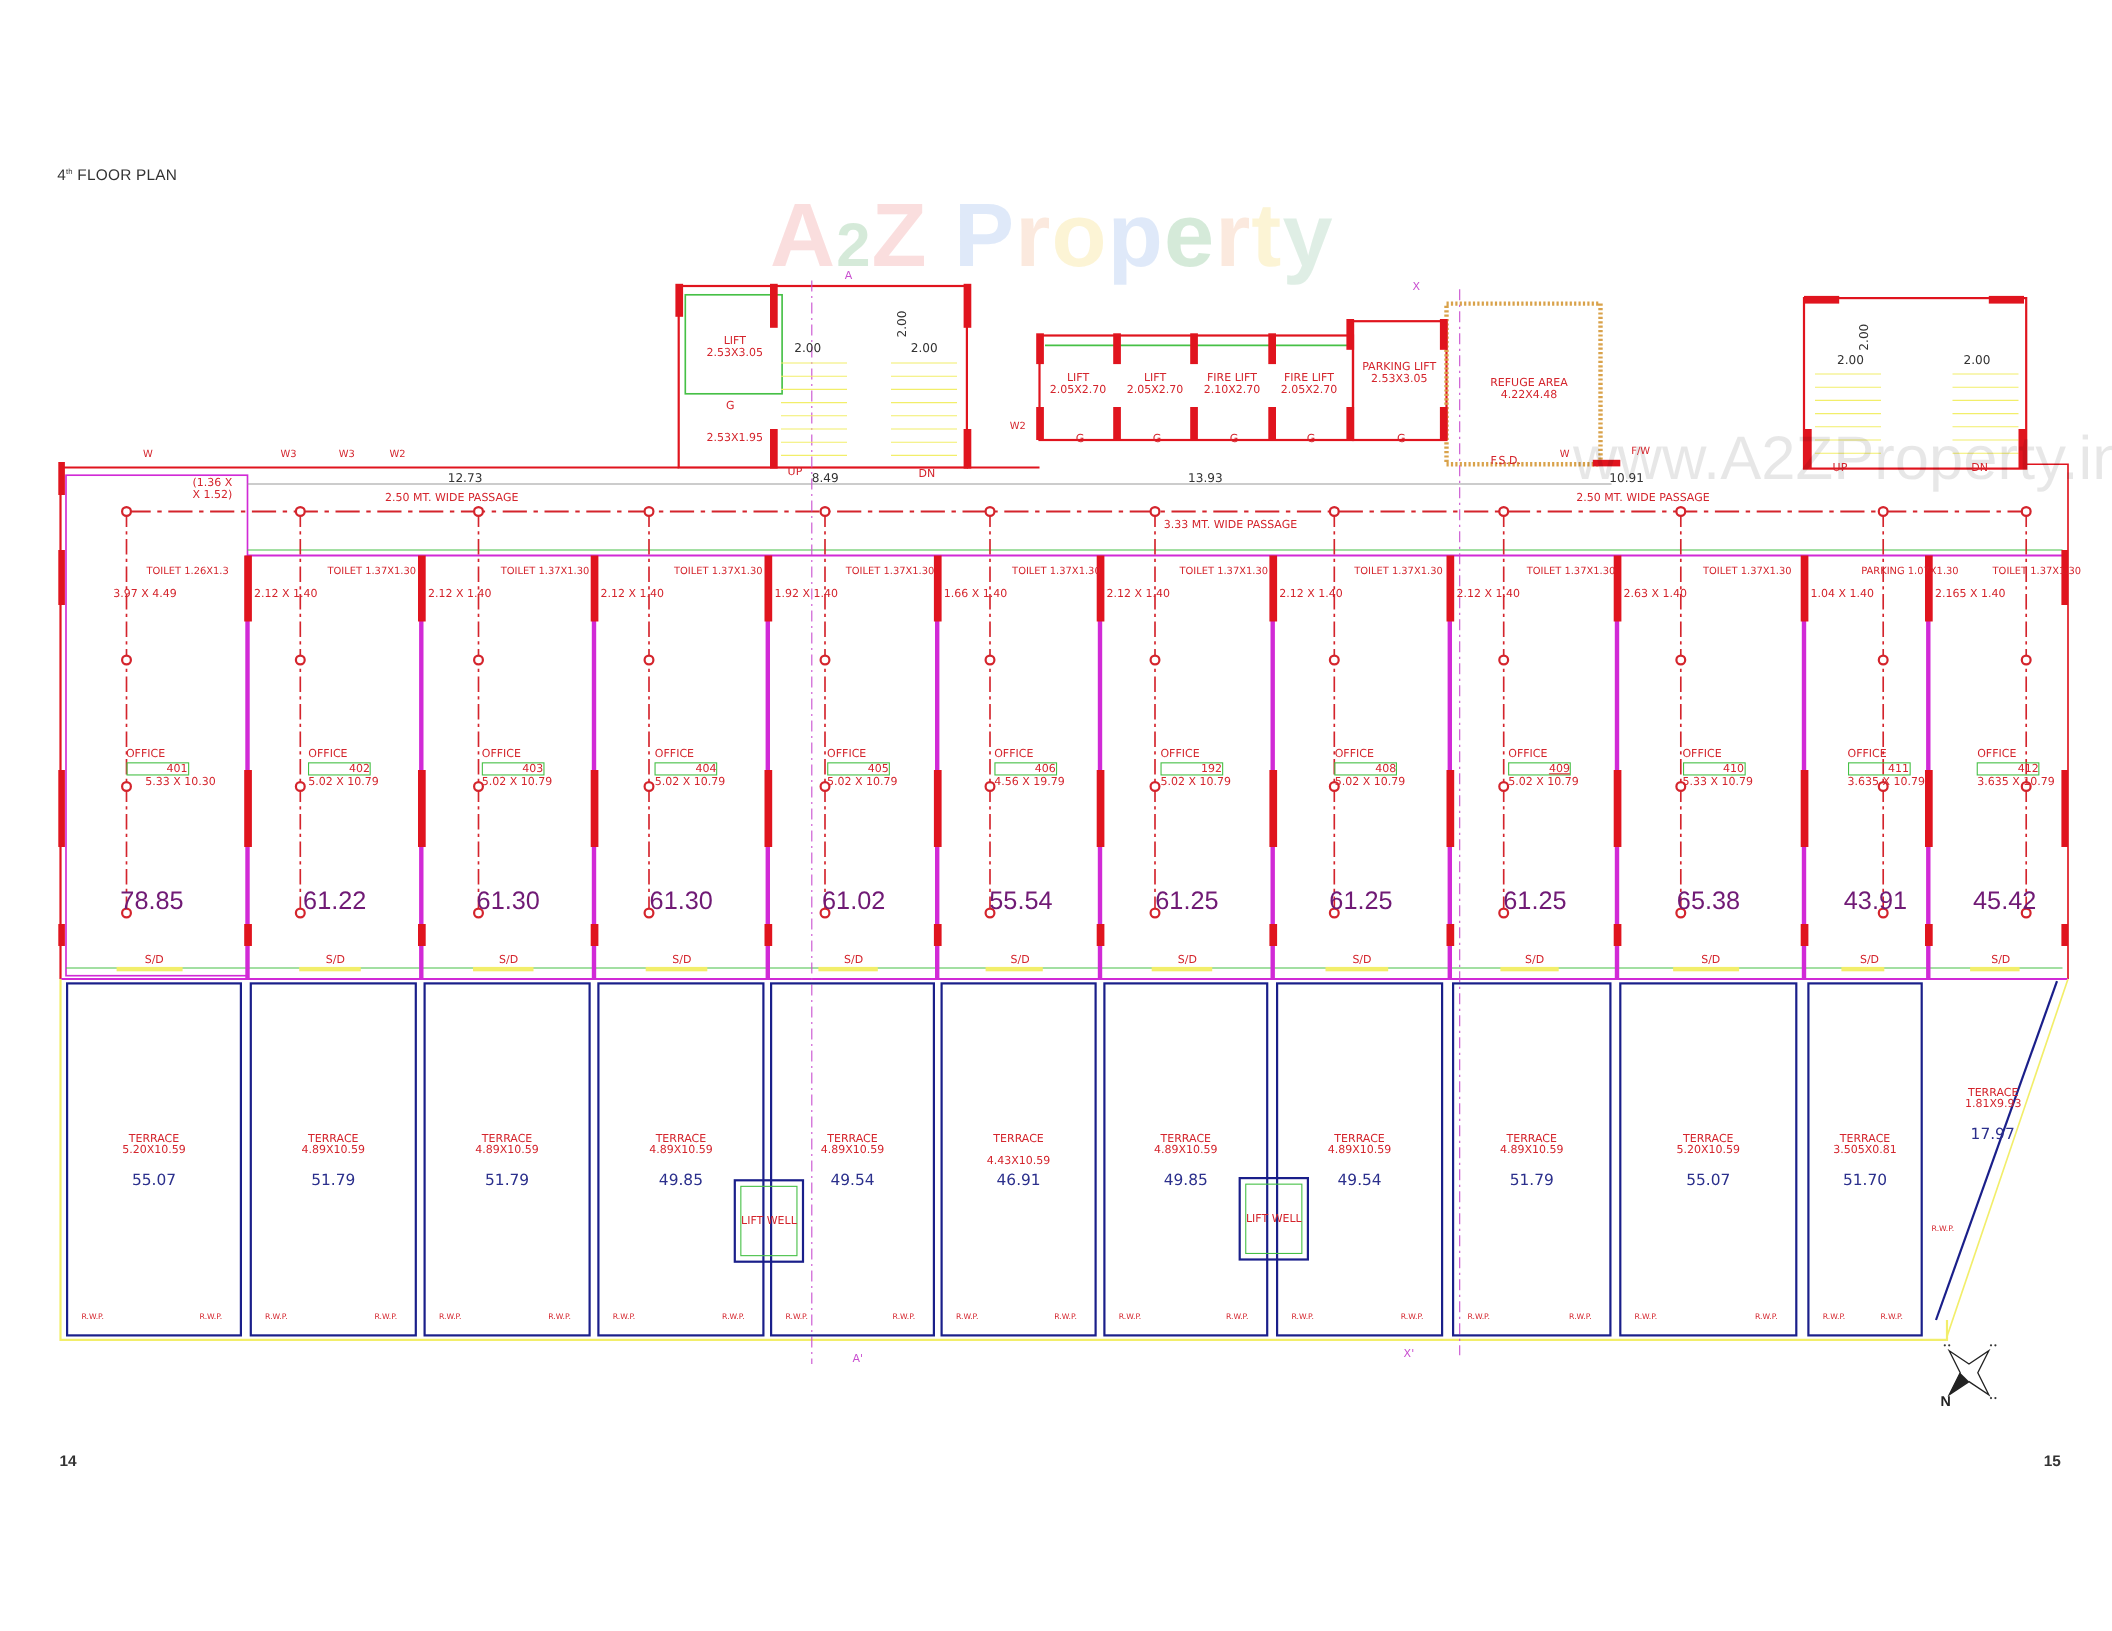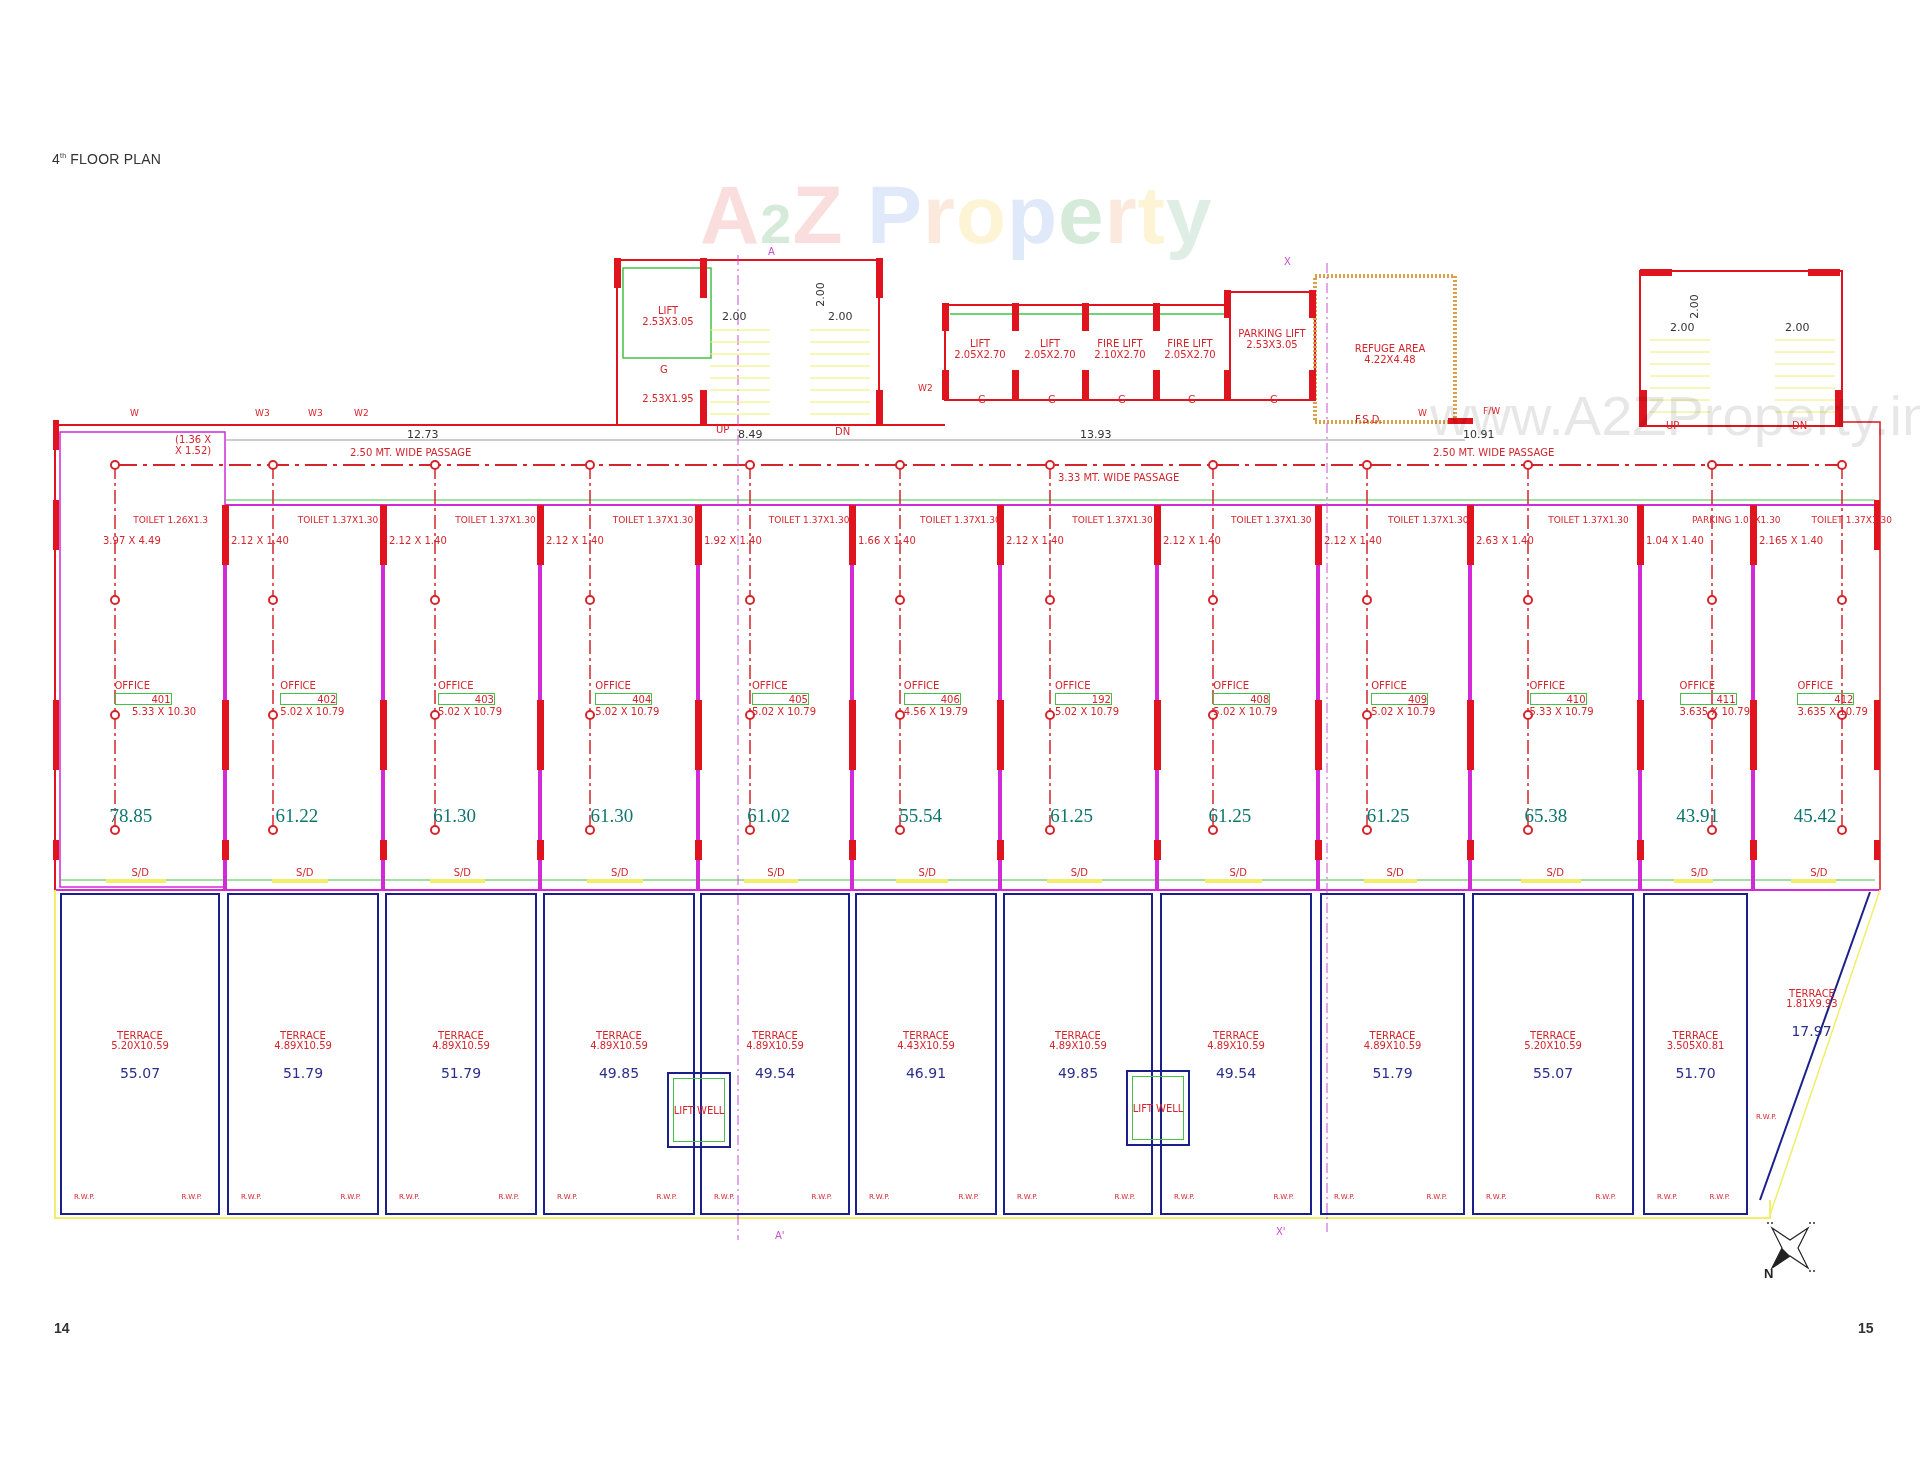"78.85" .area-pink { color: #0f766e -> #701a75; font-family: Liberation Serif, serif -> Liberation Sans, sans-serif; font-size: 19px -> 23px }
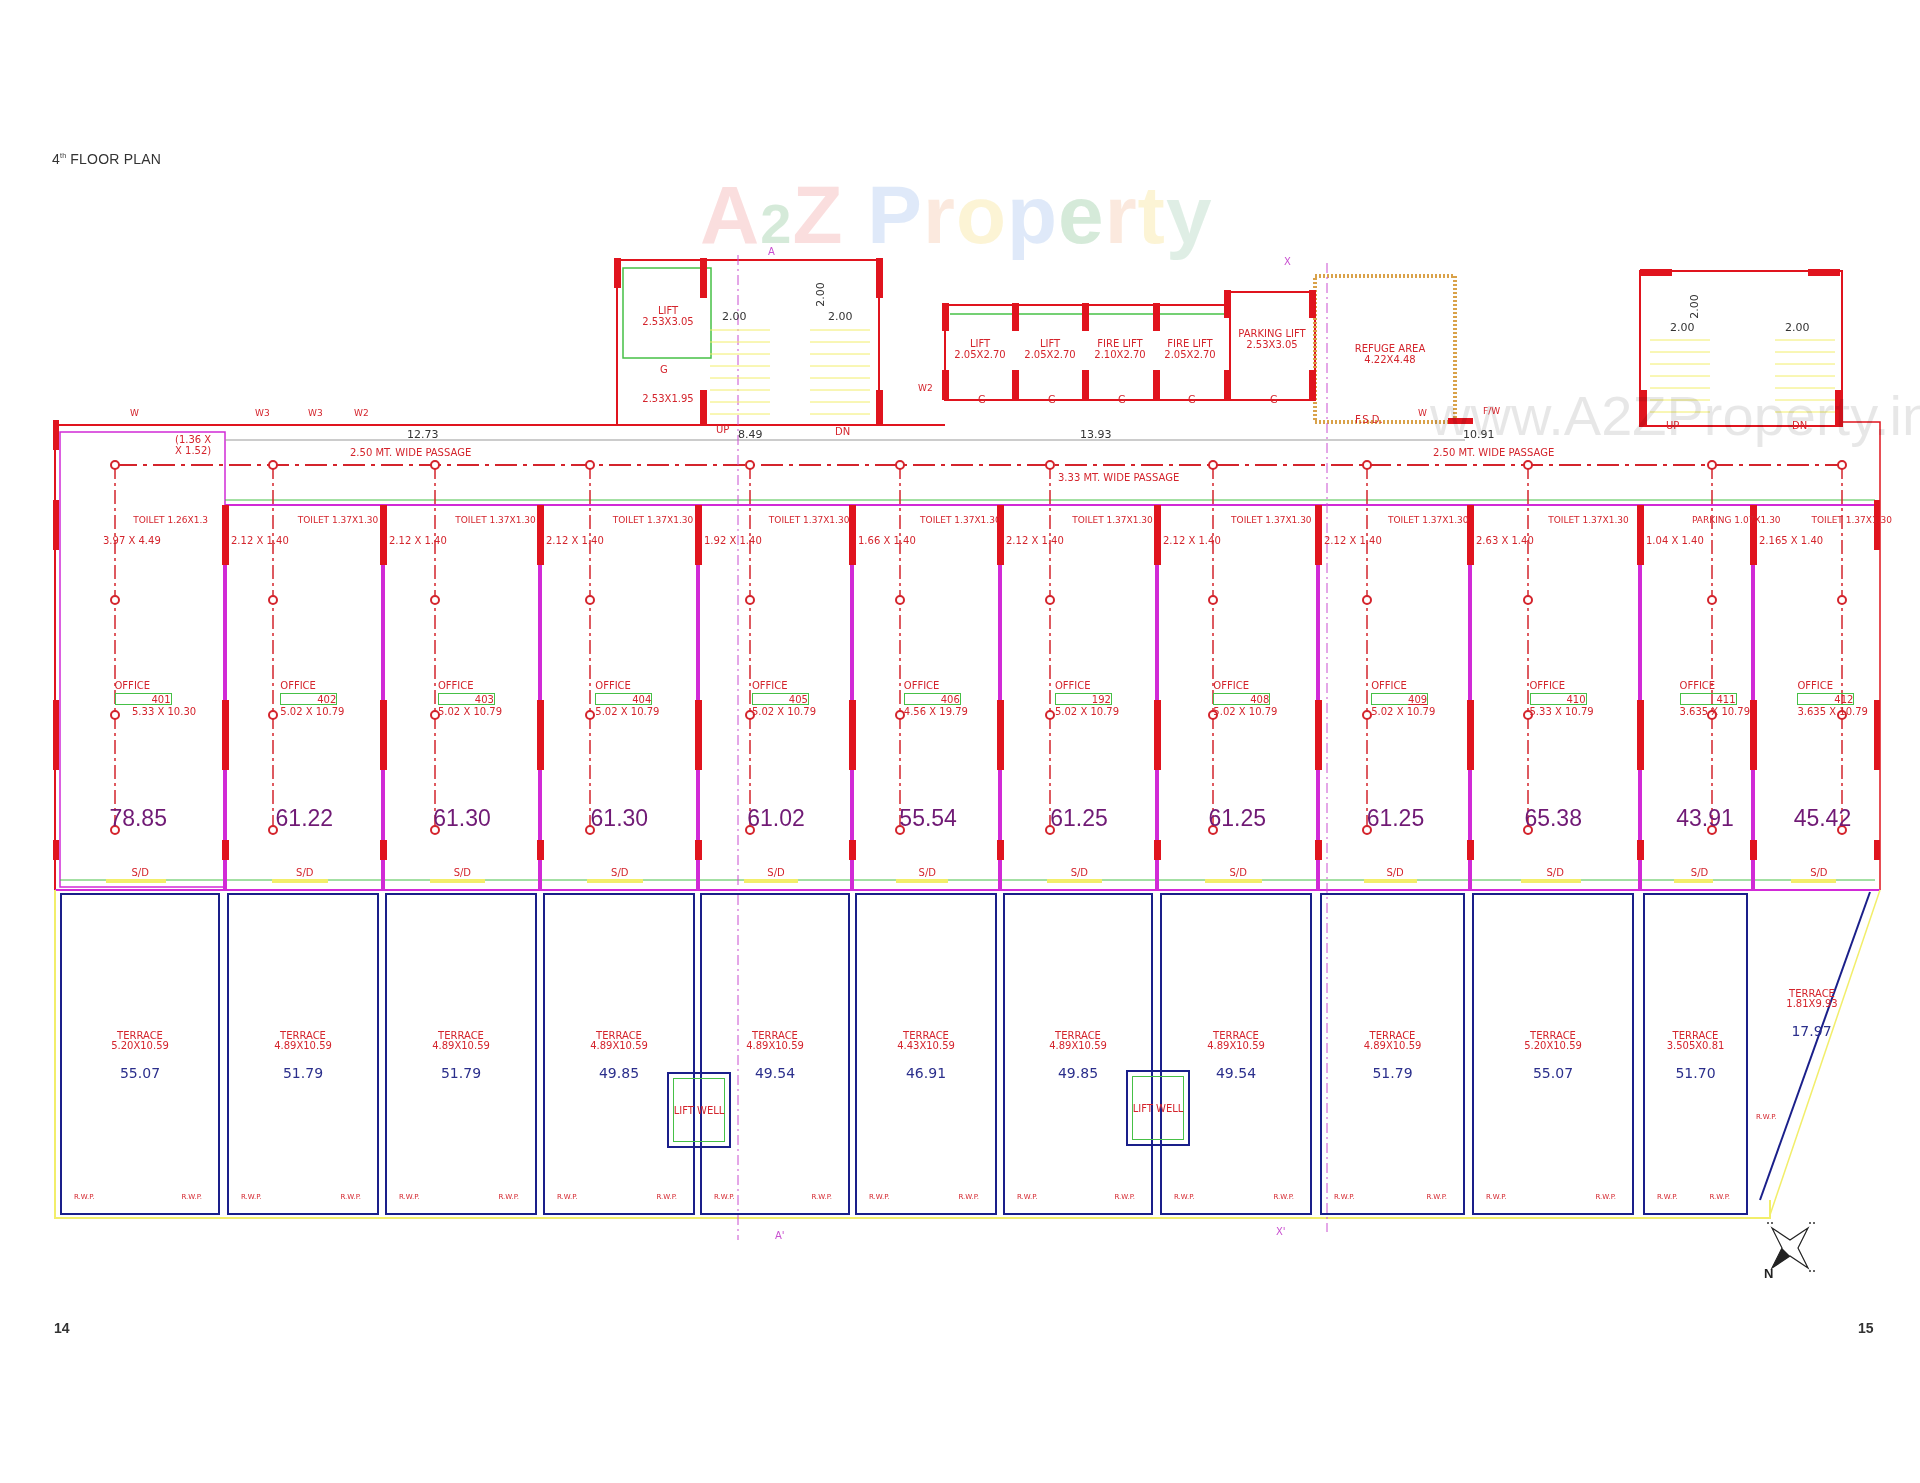"4.43X10.59" div.cad { top: 145px -> 155px }
